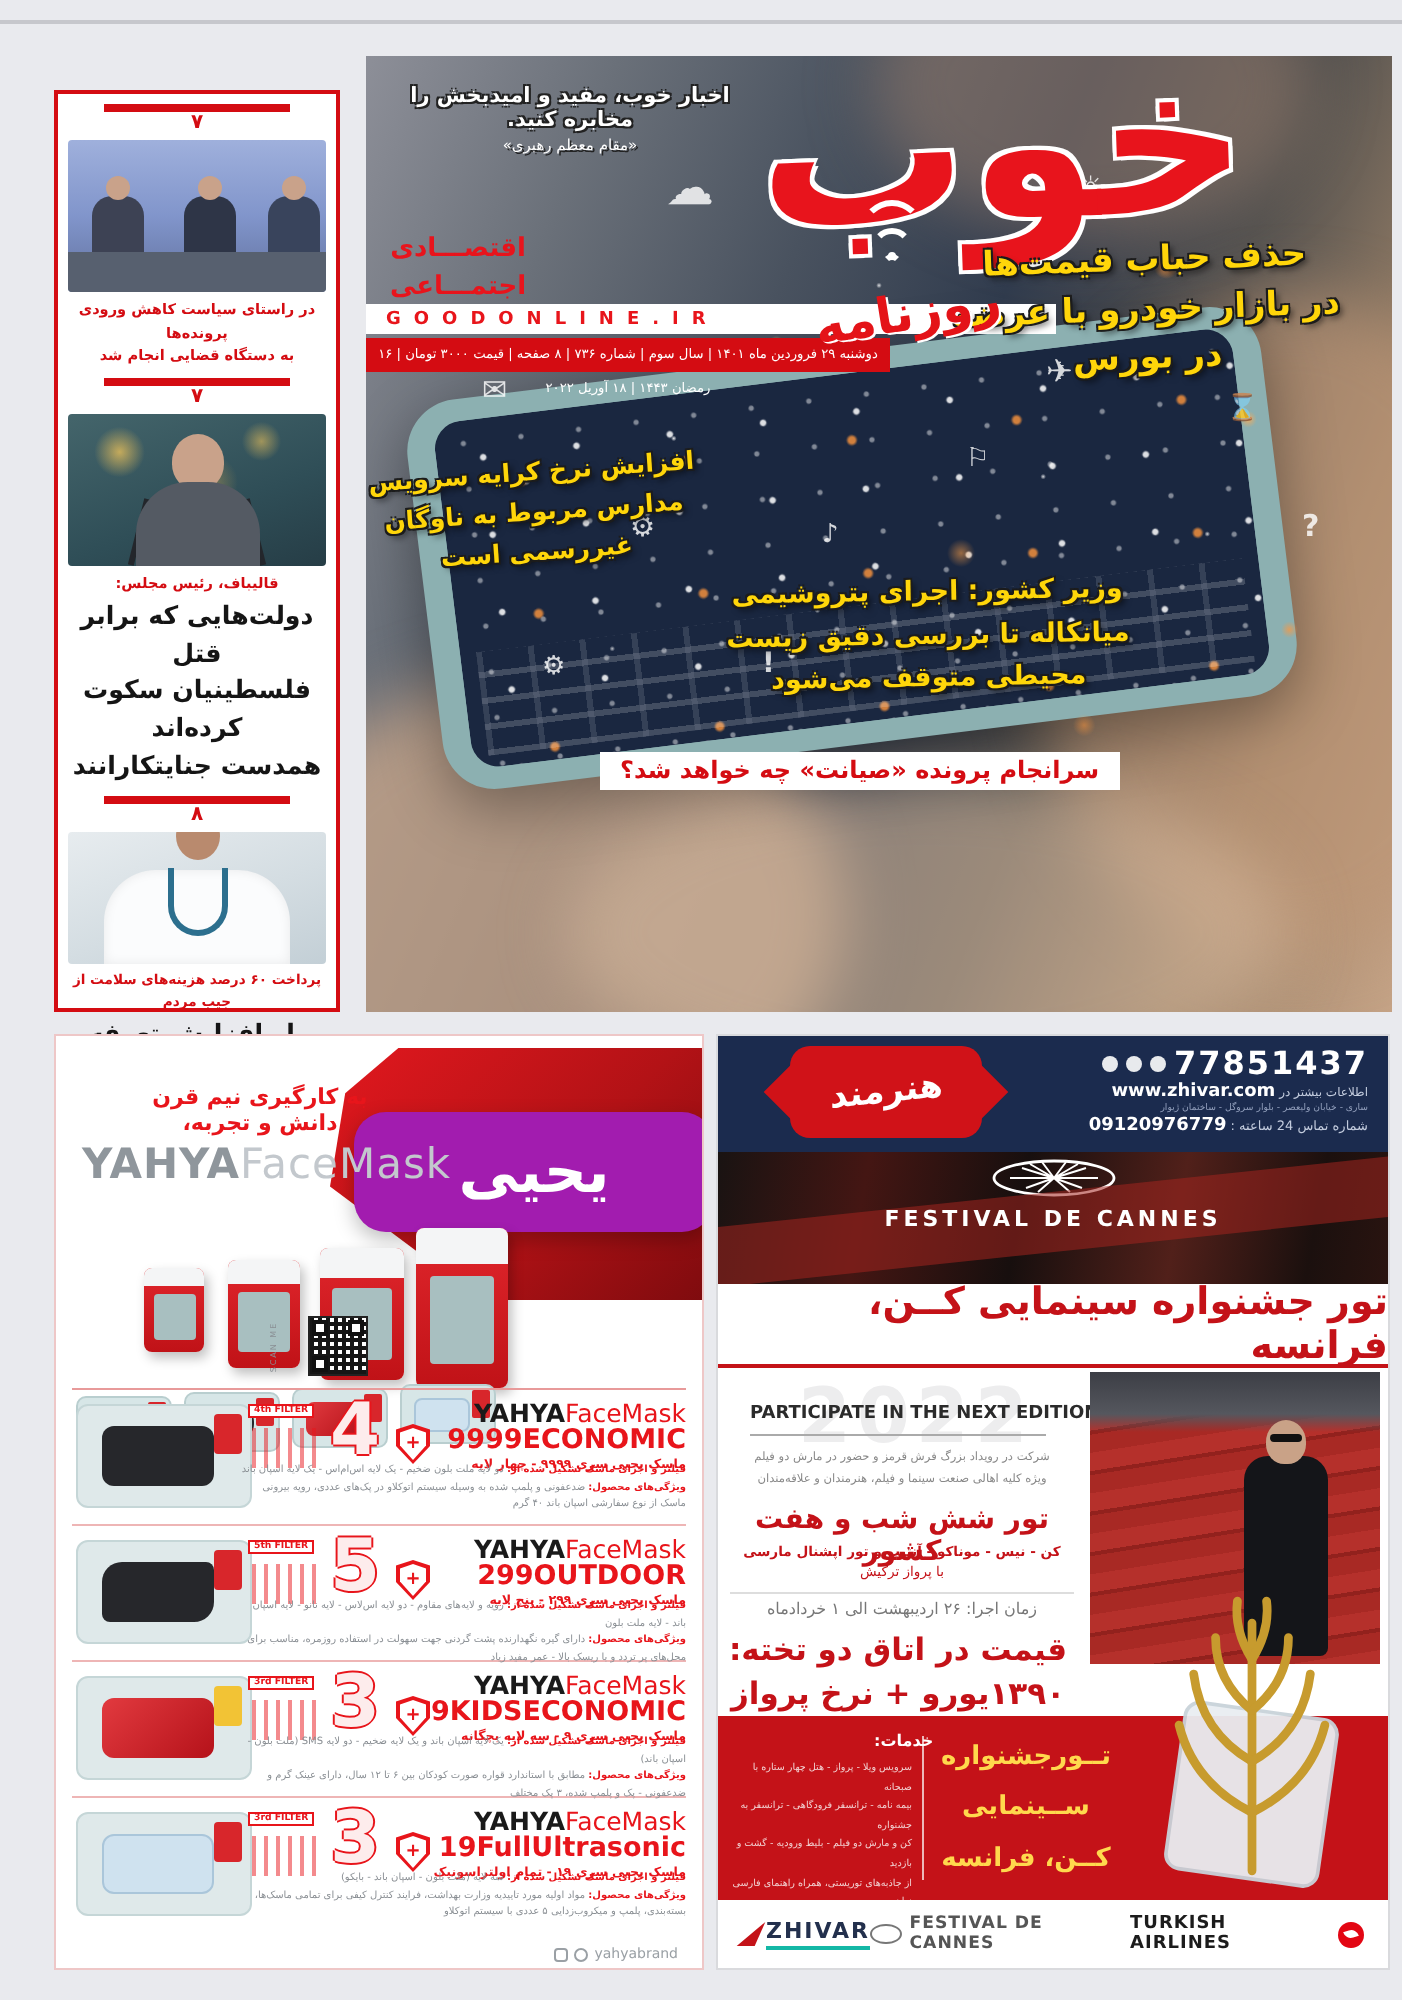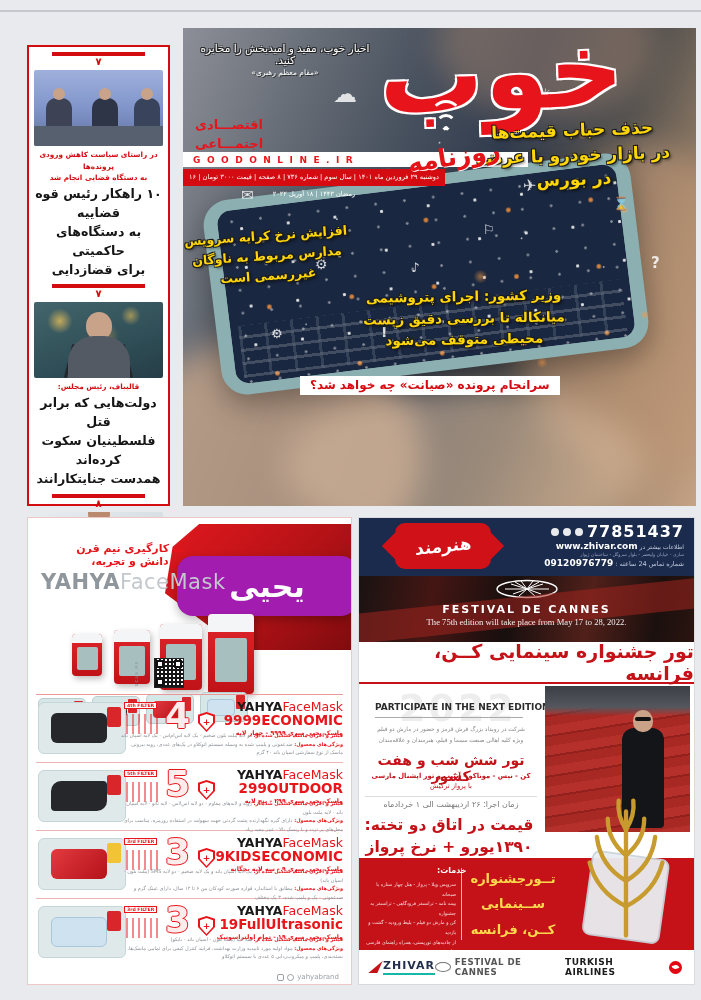"اخبار خوب، مفید و امیدبخش" .m-slogan .l1 { font-weight: normal -> bold }
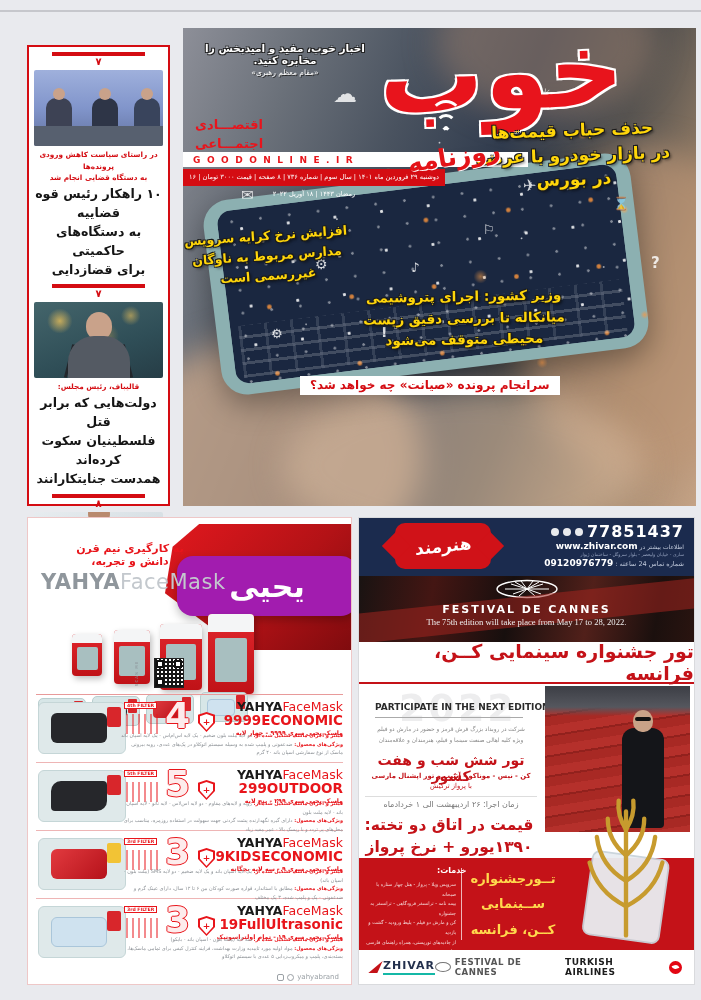"۱۰ راهکار رئیس قوه قضاییه" div.hl { html: <div>۱۰ راهکار رئیس قوه قضاییه به دستگاه‌های حاکمیتی برای قضازدایی</div> -> none }
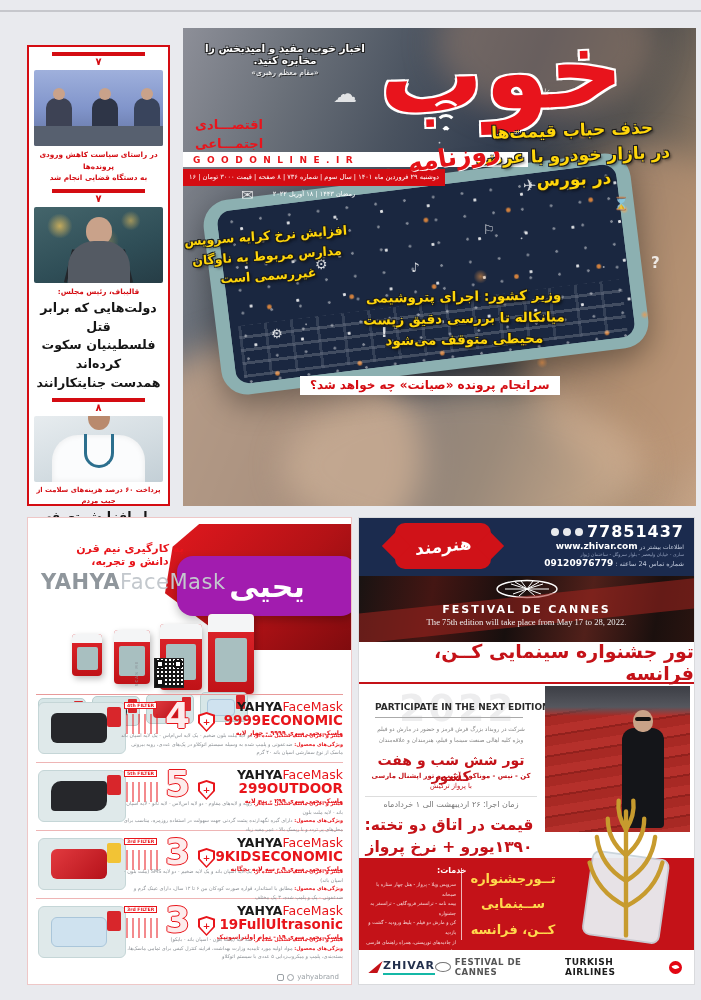"The 75th edition will take" div.zv-fest-sub { html: <div>The 75th edition will take place from May 17 to 28, 2022.</div> -> none }
